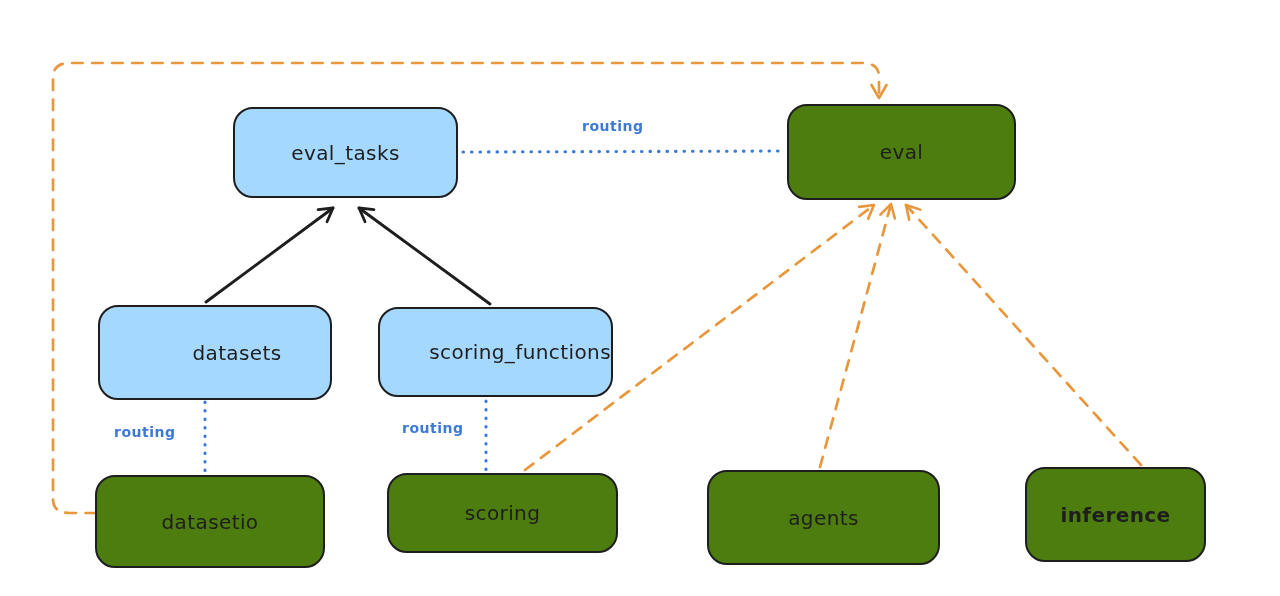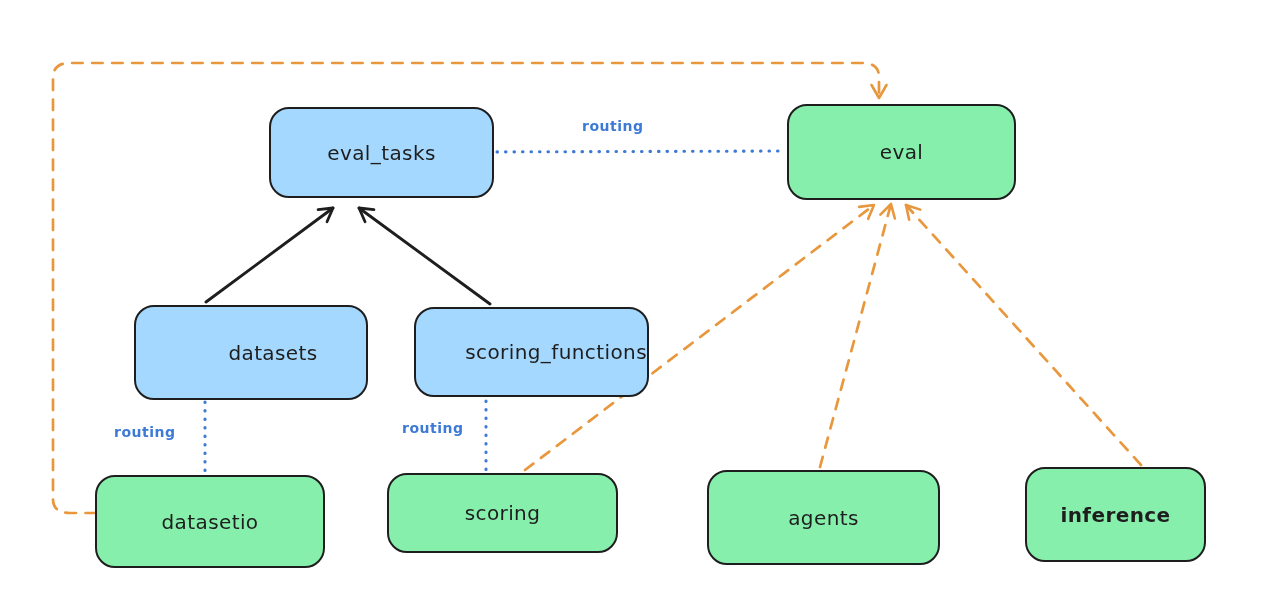"eval_tasks" .node-blue { margin-left: 36px -> none }
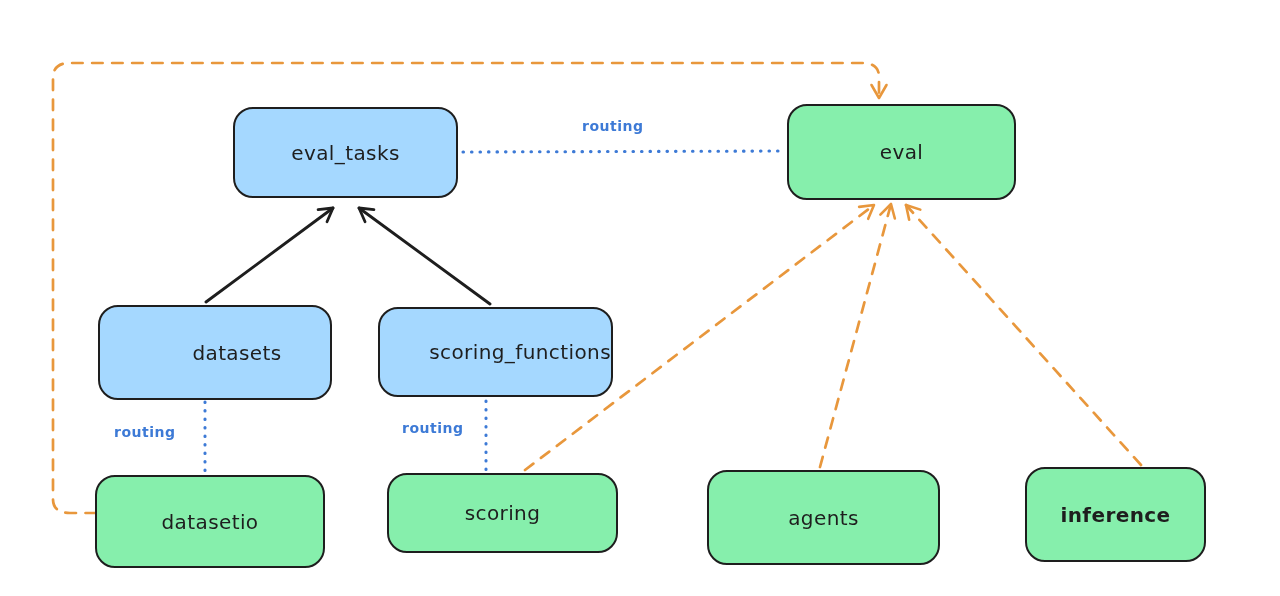"eval" .node-green { background: #86efac -> #4d7c0f }
